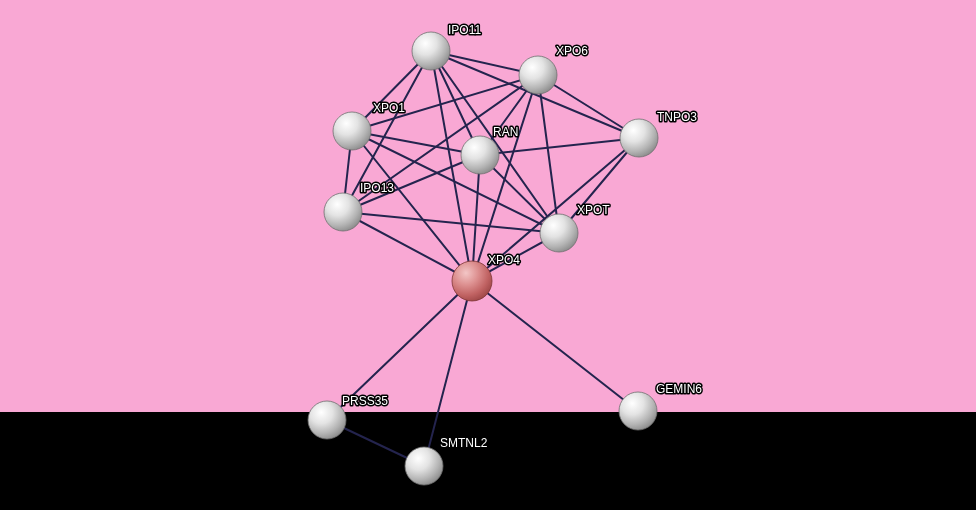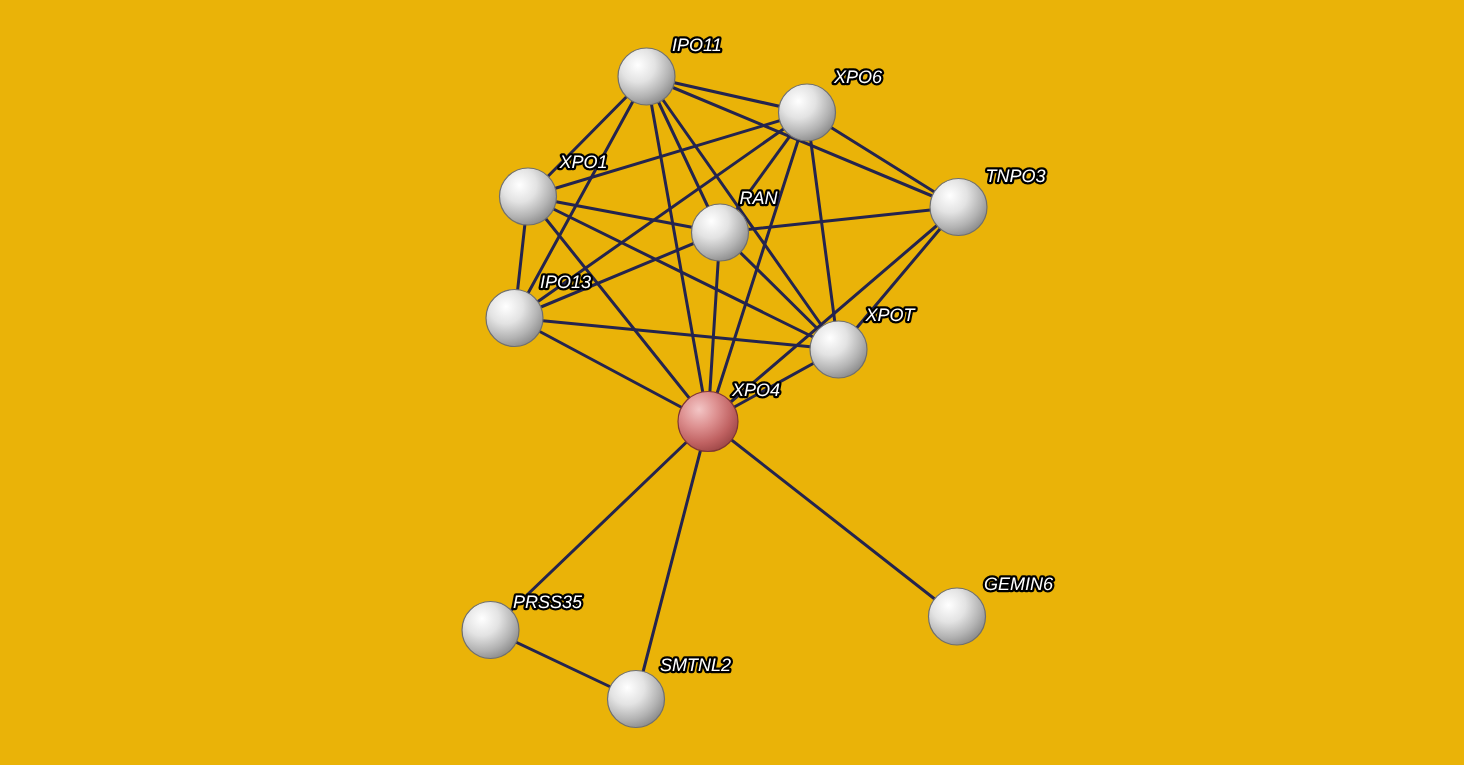"IPO11" .network-wrap { background: #eab308 -> #f9a8d4; font-style: italic -> none; height: 510px -> 412px }
